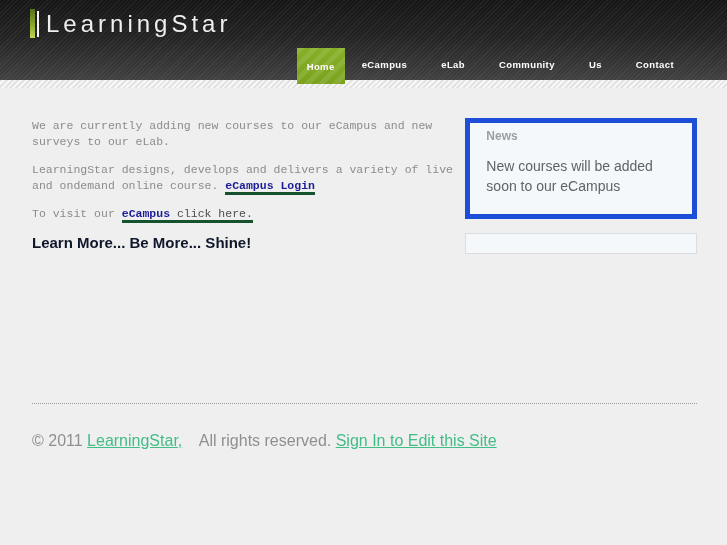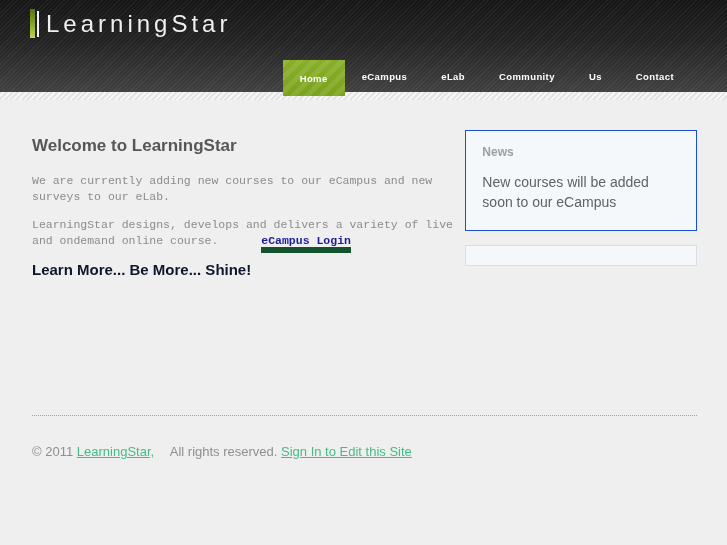"LearningStar" .site-header { height: 92px -> 80px }
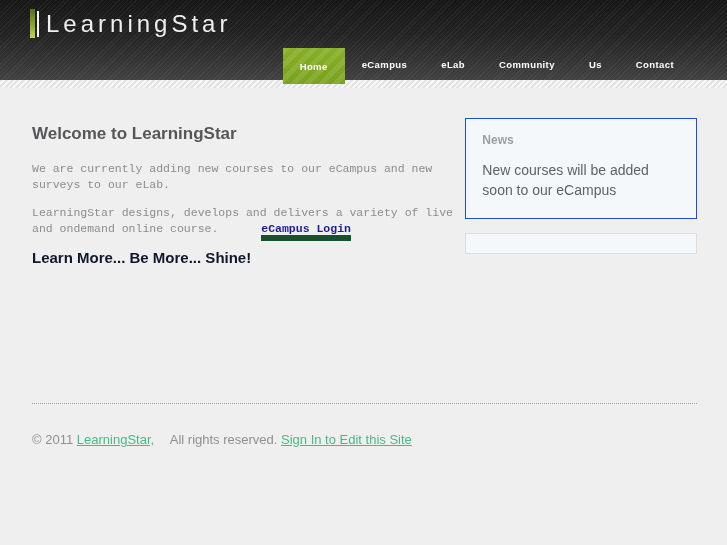"Home" .nav-item.active { padding: 0 17px -> 0 10px }
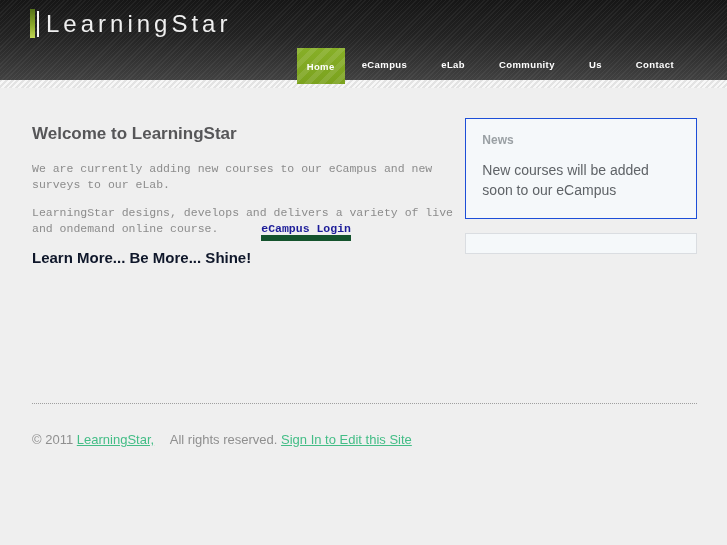"Welcome to LearningStar" h1.page-title { html: <h1>Welcome to LearningStar</h1> -> none }
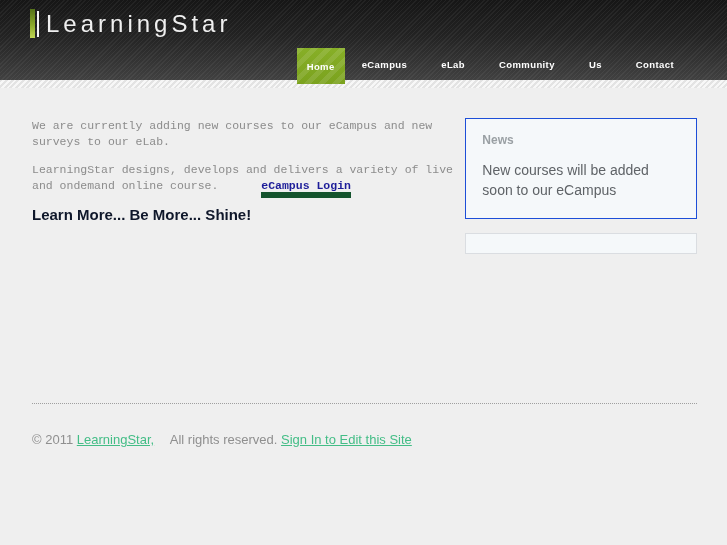"News" .news-box { border: 1px solid #1d4ed8 -> 5px solid #1d4ed8; padding: 14px 16px 17px -> 6px 16px 17px }
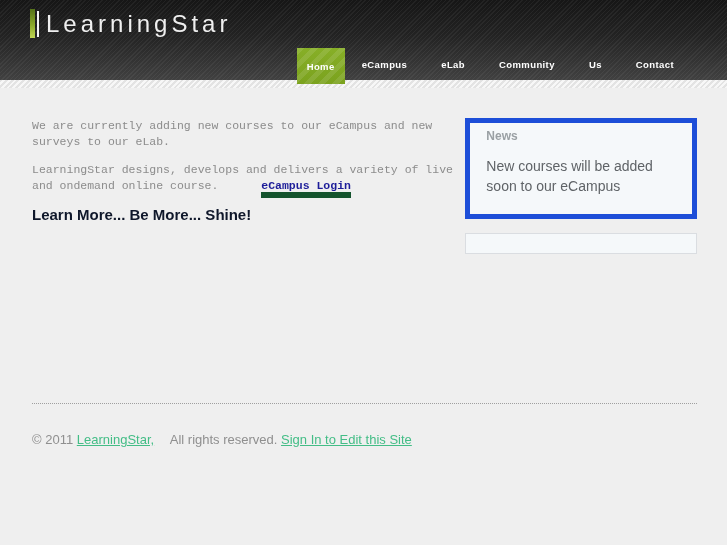"eCampus Login" a.navy-link { border-bottom: 6px solid #14532d -> 3px solid #14532d; margin-left: 36px -> none }
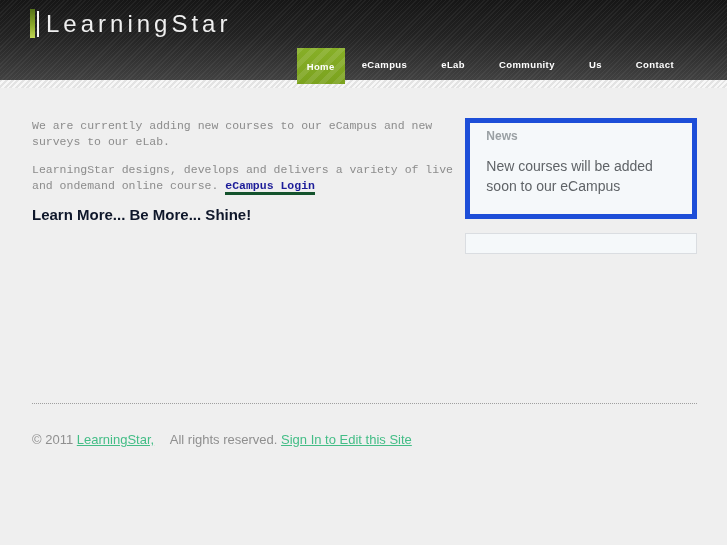"To visit our eCampus click" p { html: none -> <p> <span>To visit our</span> <a><b>eCampus</b> <span>click here.</span></a> </p> }
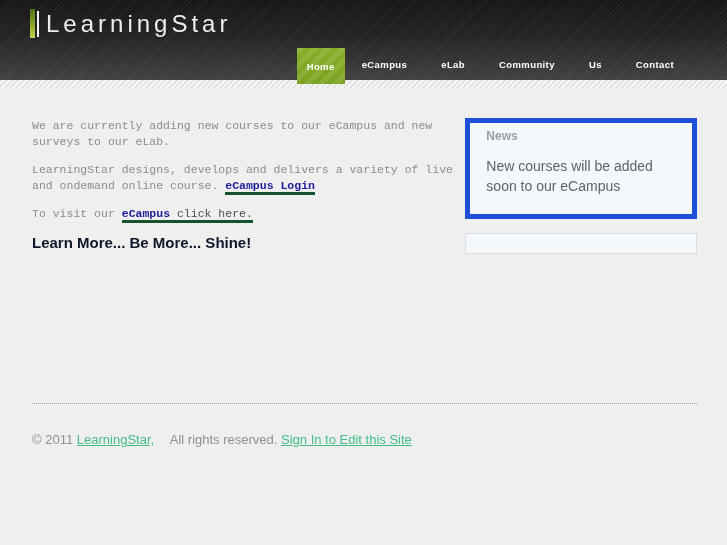"© 2011 LearningStar, All rights" .site-footer { font-size: 13px -> 16px }
